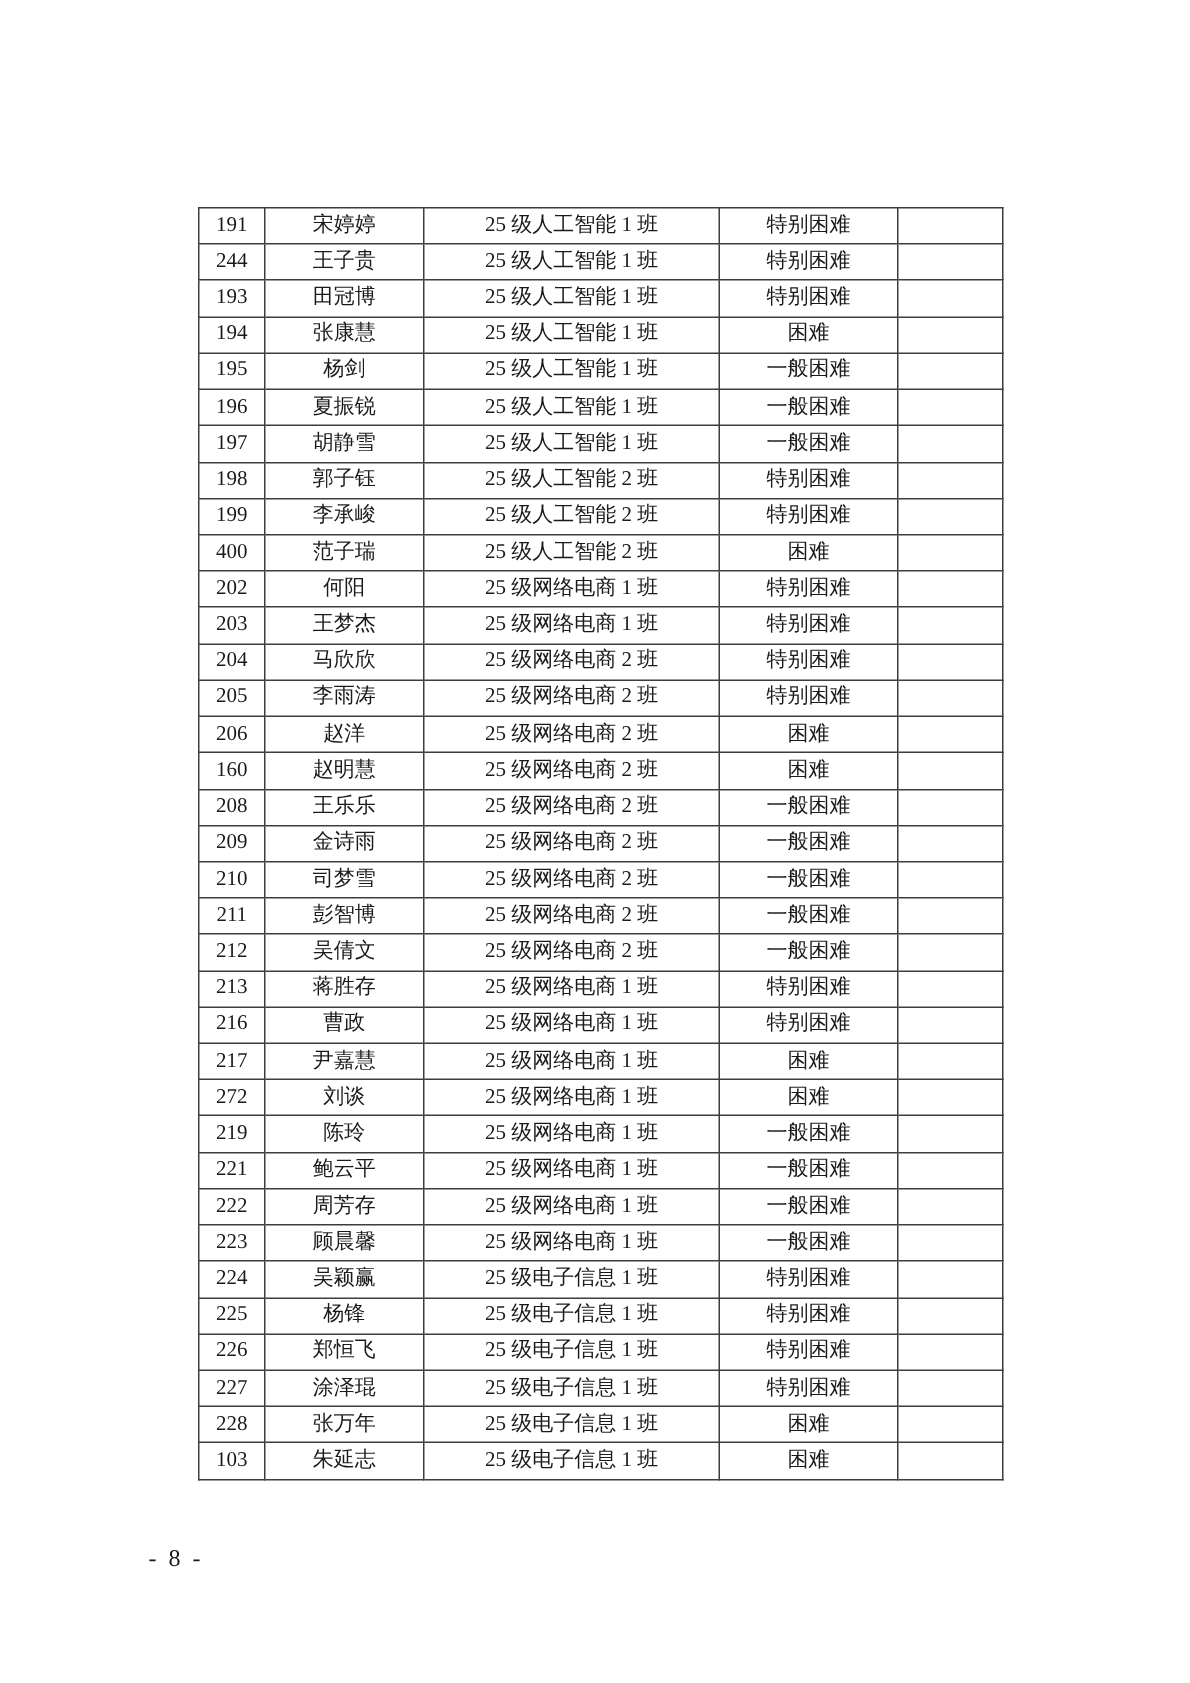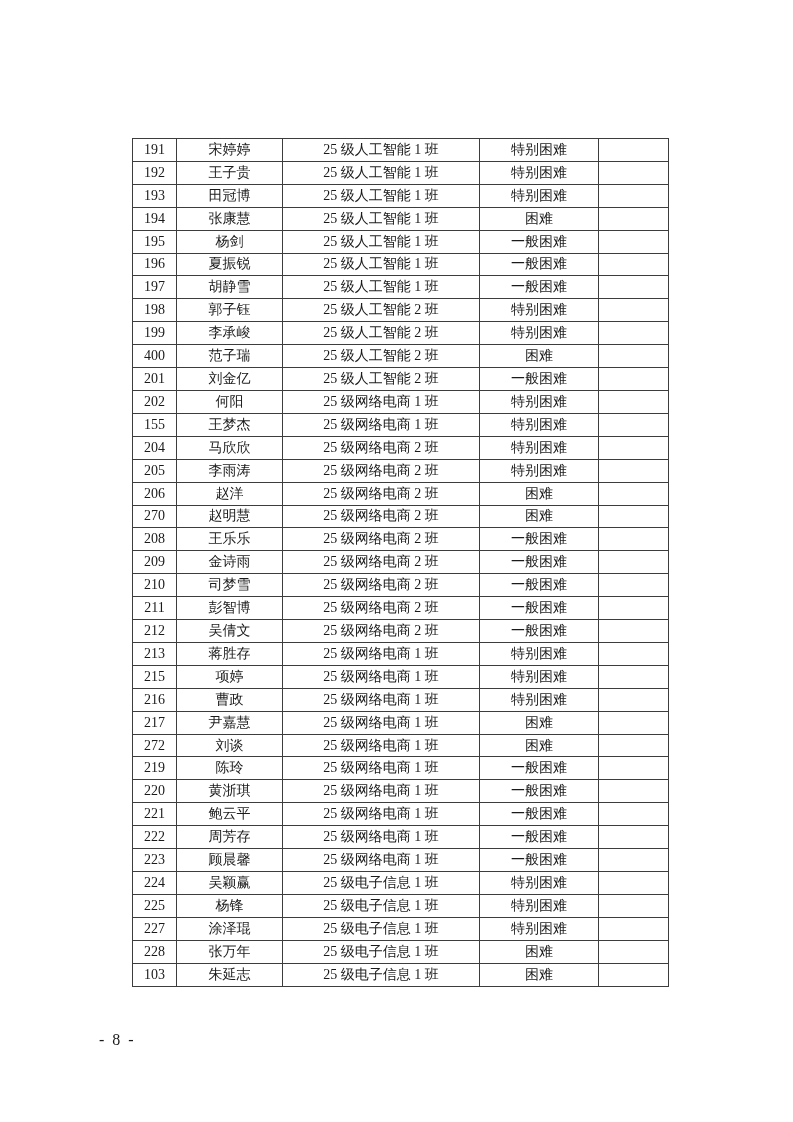"192" td { text: 192 -> 244 }
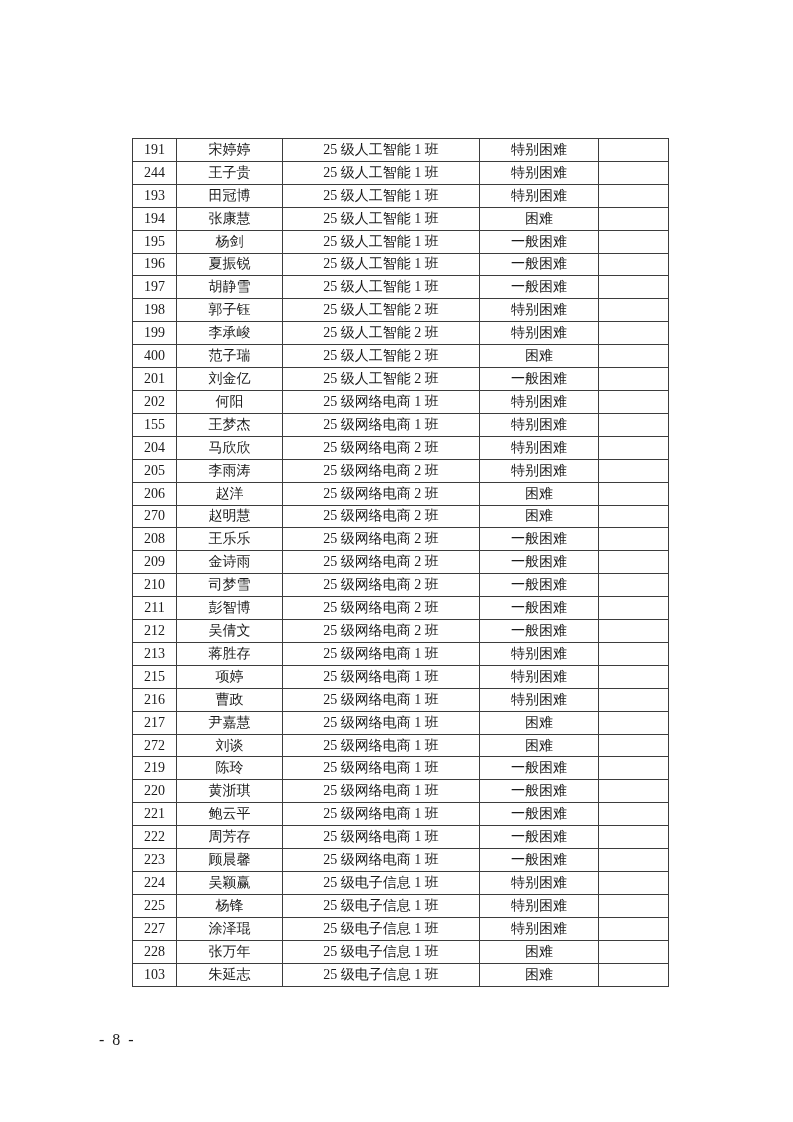"201" tr { html: <tr> <td>201</td> <td>刘金亿</td> <td>25 级人工智能 2 班</td> <td>一般困难</td> <td></td> </tr> -> none }
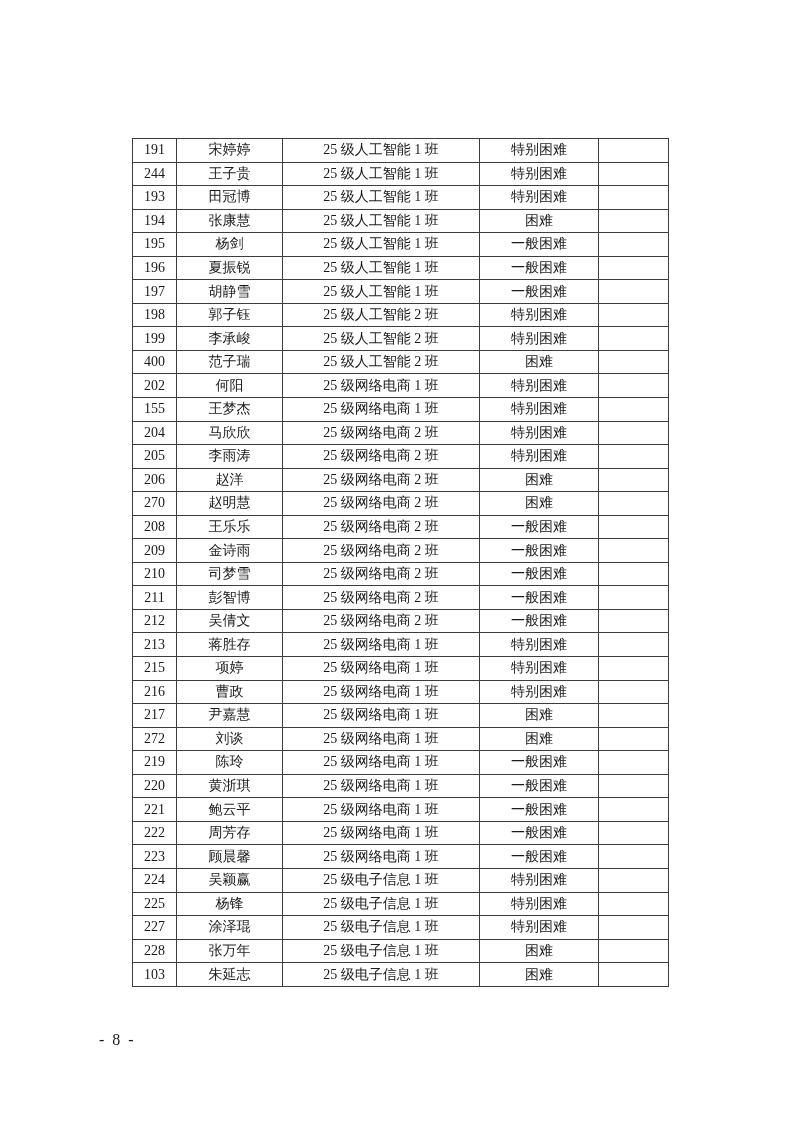"155" td { text: 155 -> 203 }
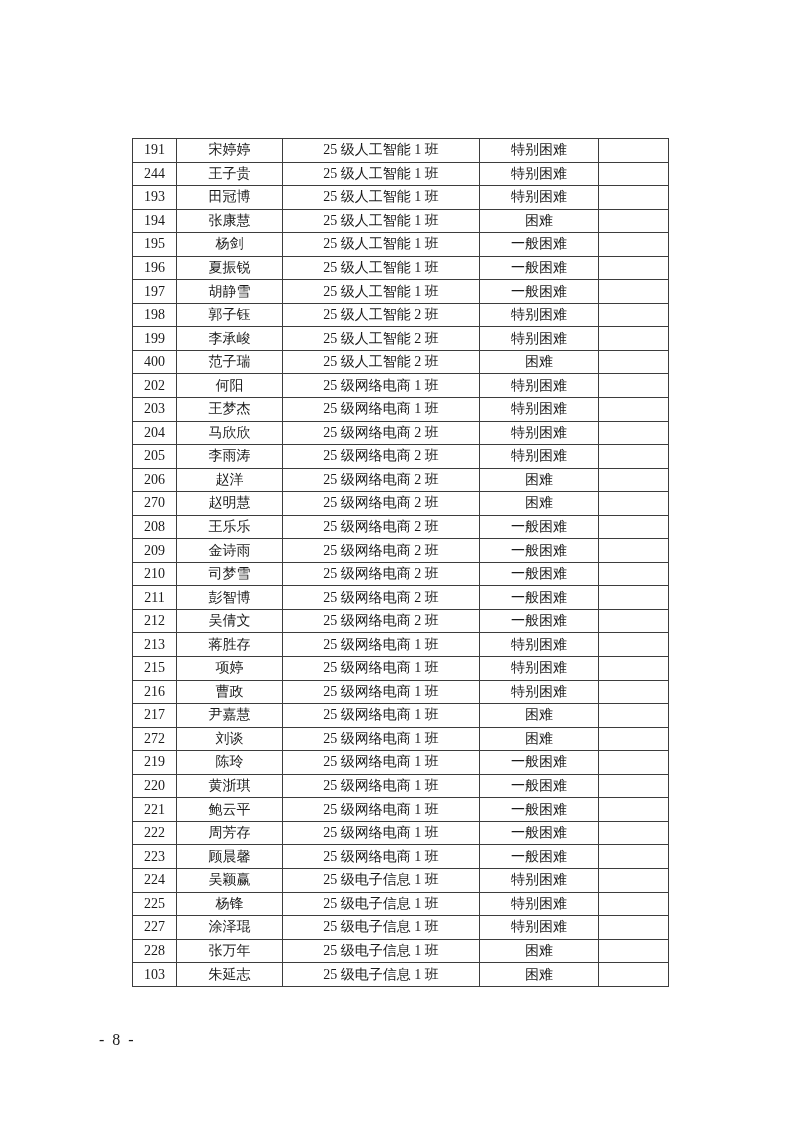"270" td { text: 270 -> 160 }
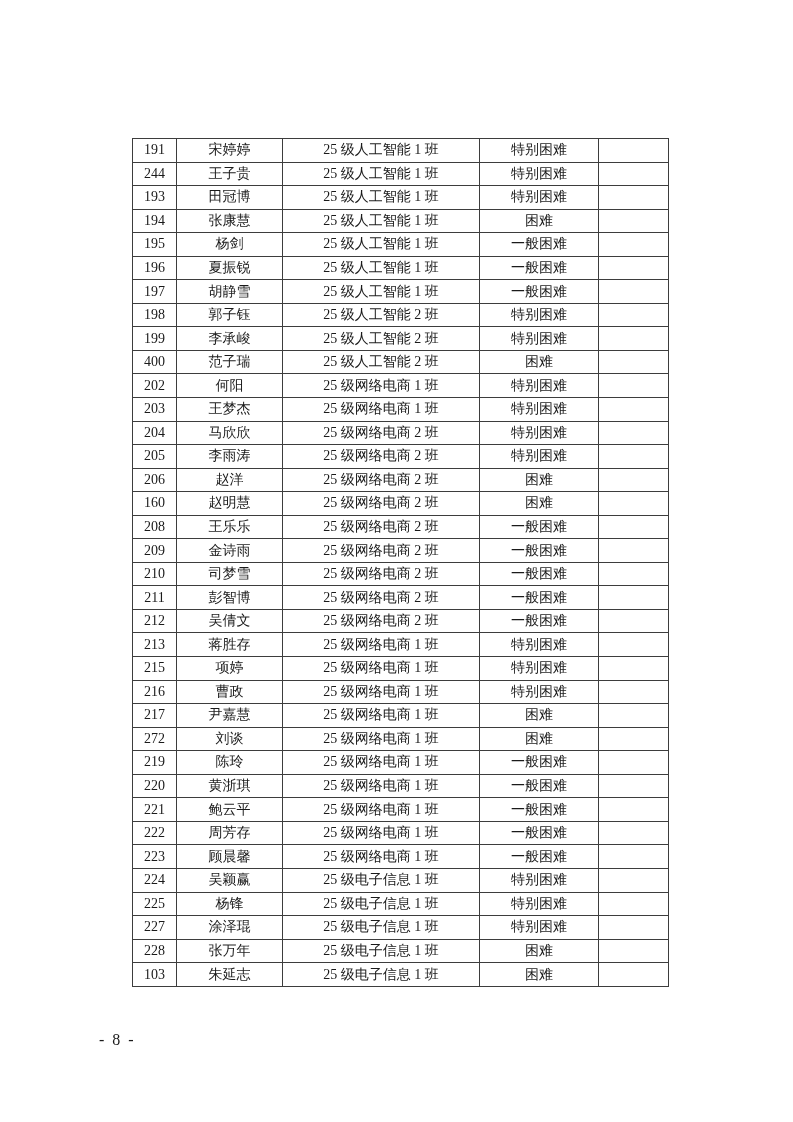"215" tr { html: <tr> <td>215</td> <td>项婷</td> <td>25 级网络电商 1 班</td> <td>特别困难</td> <td></td> </tr> -> none }
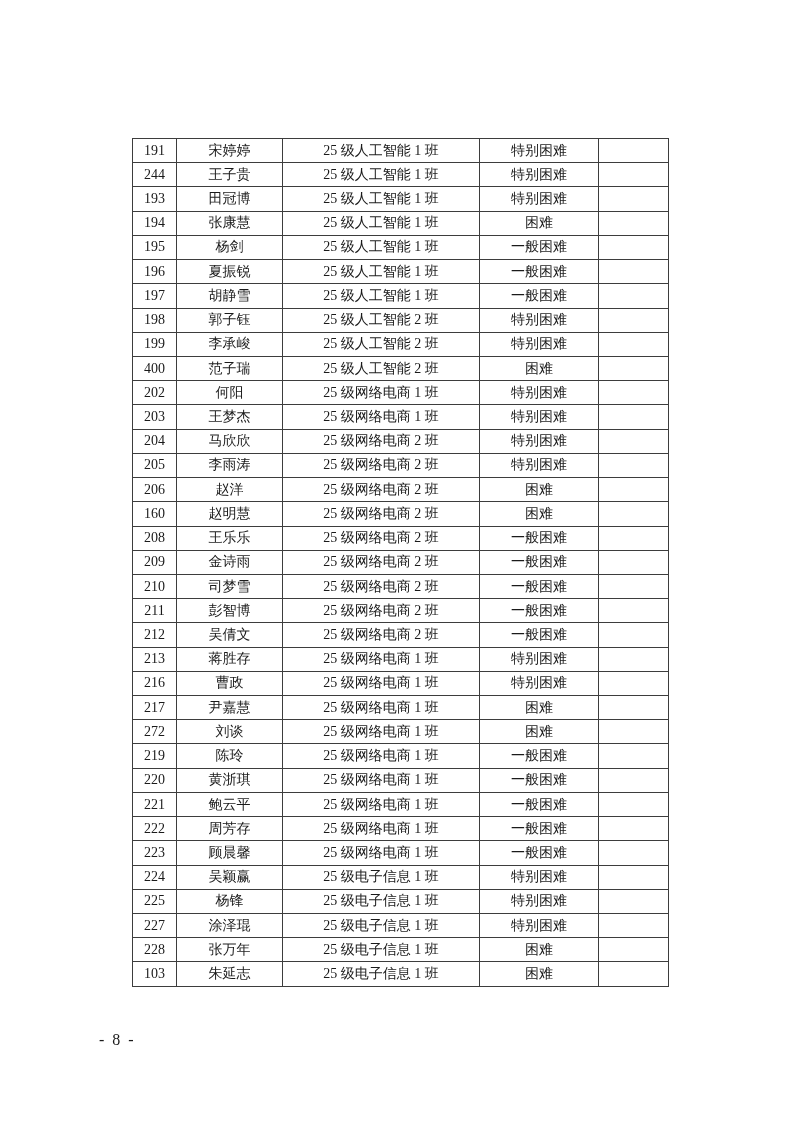"220" tr { html: <tr> <td>220</td> <td>黄浙琪</td> <td>25 级网络电商 1 班</td> <td>一般困难</td> <td></td> </tr> -> none }
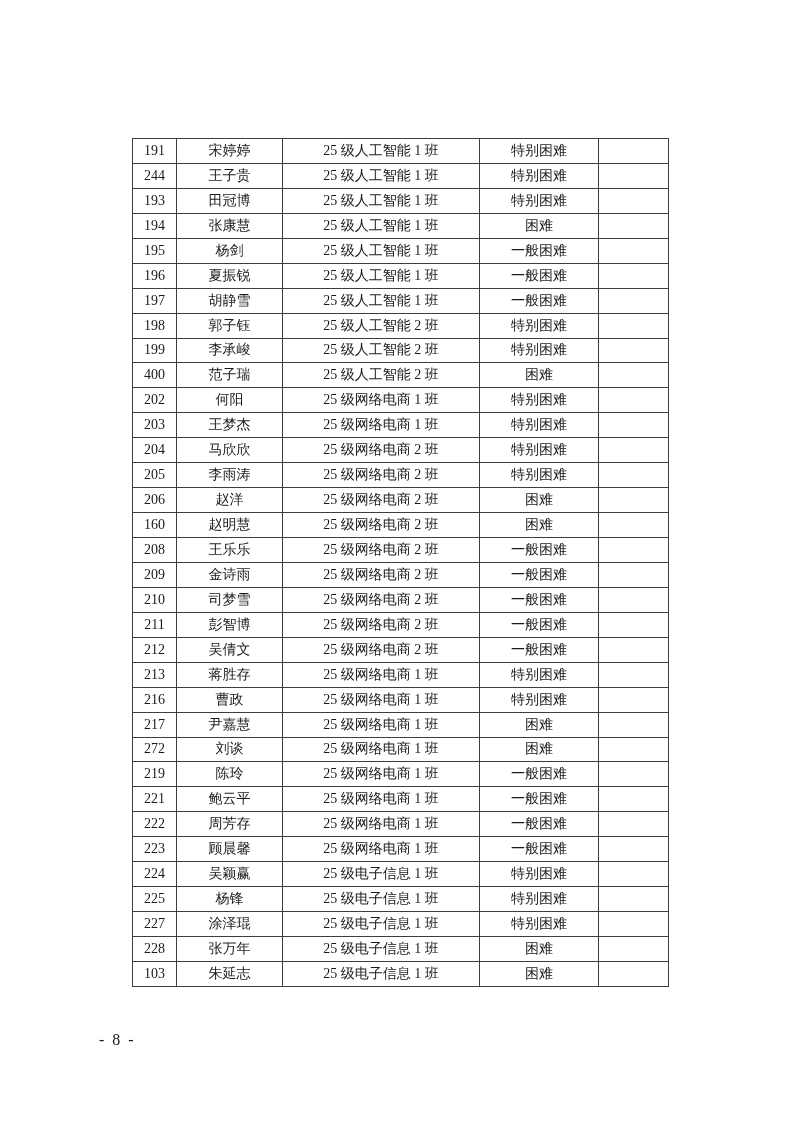"226" tr { html: none -> <tr> <td>226</td> <td>郑恒飞</td> <td>25 级电子信息 1 班</td> <td>特别困难</td> <td></td> </tr> }
